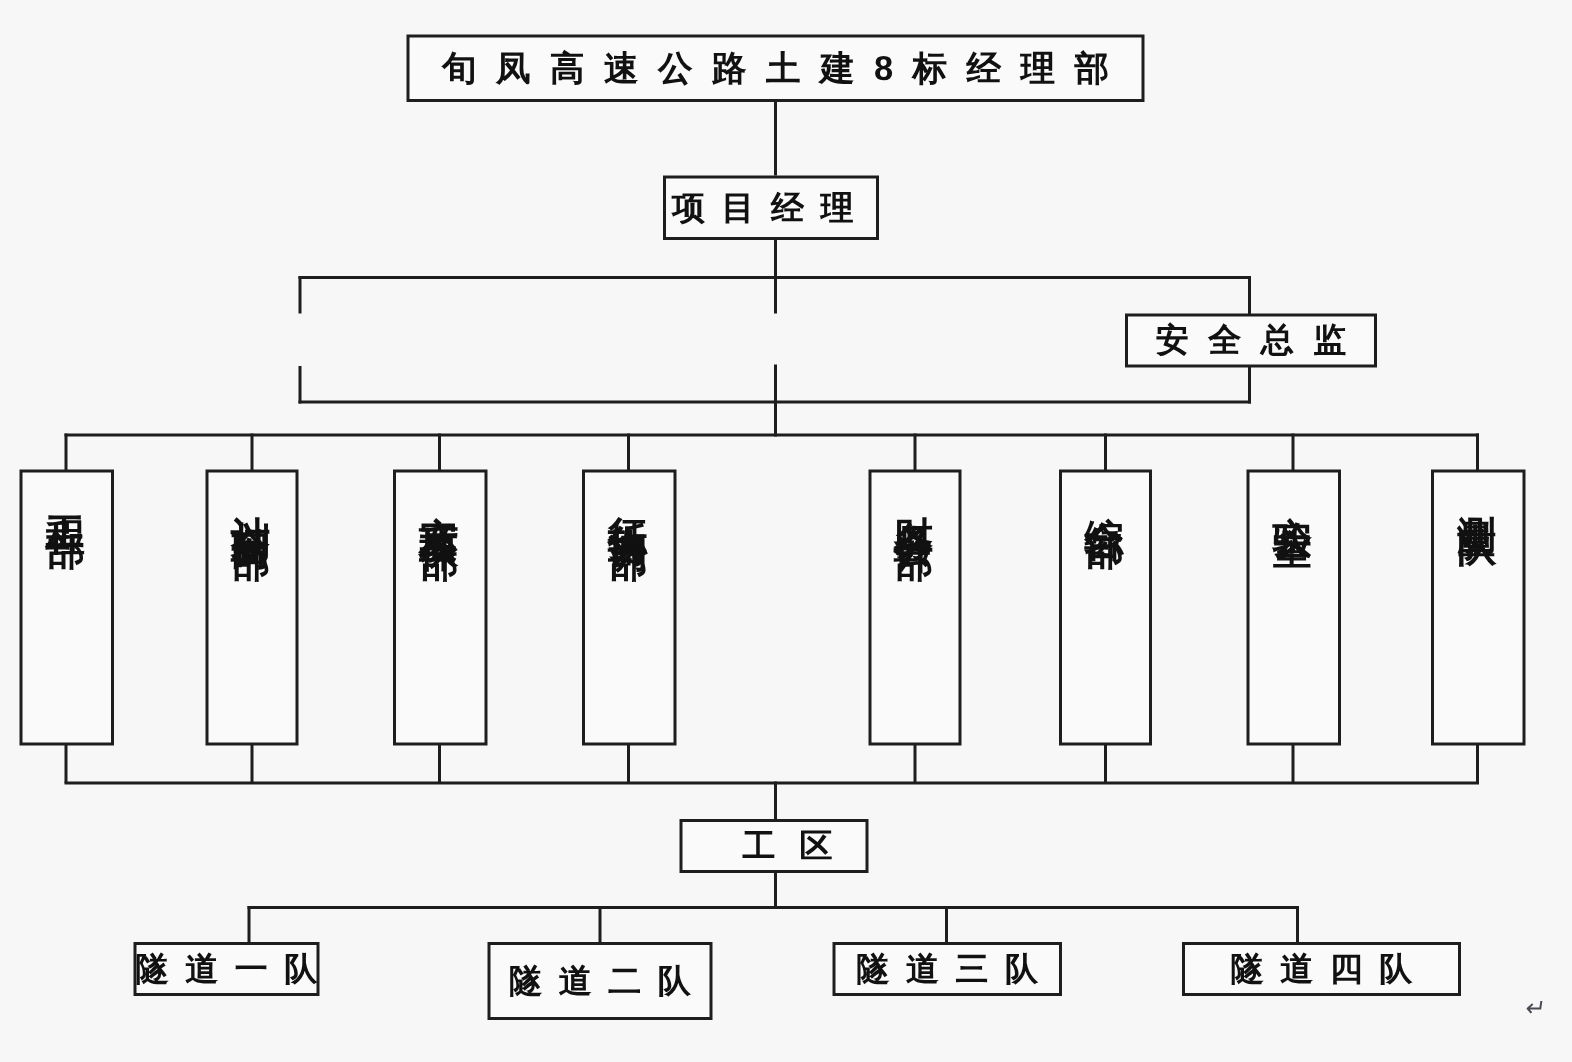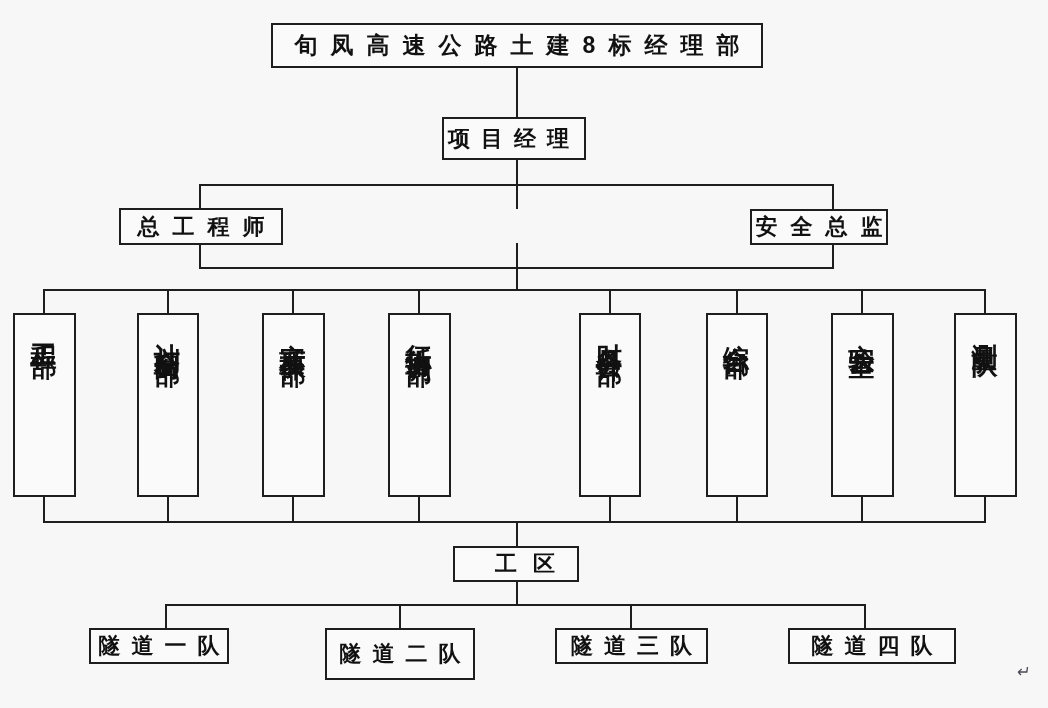"总工程师" div.box { html: <div> <span>总工程师</span> </div> -> none }
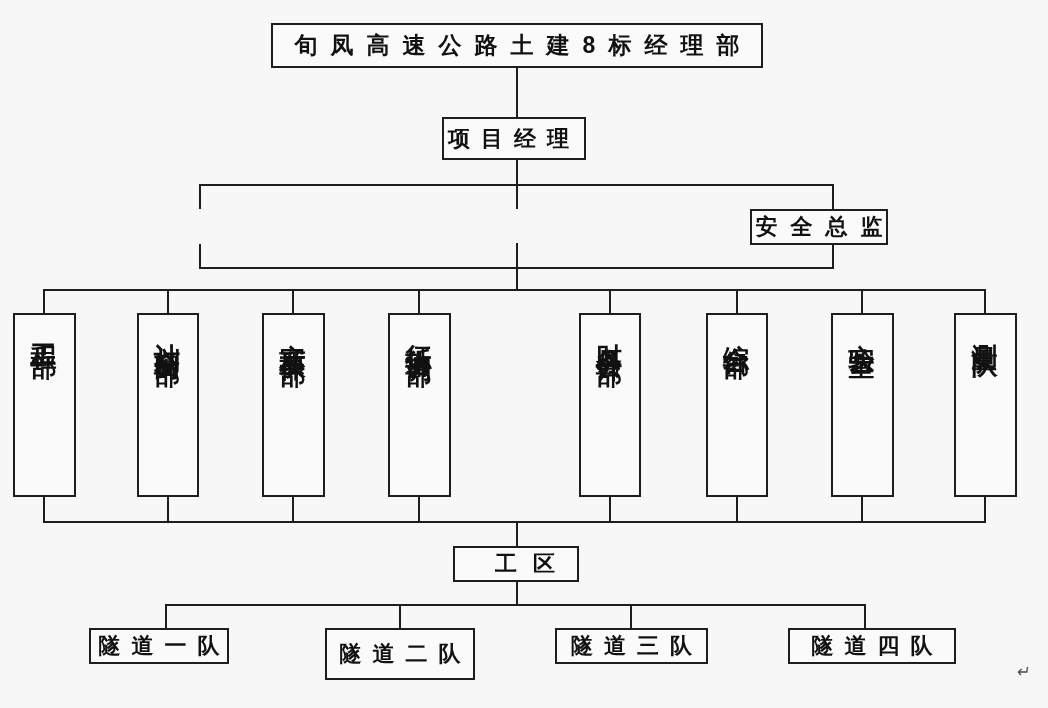"安全总监" div.box { width: 138px -> 168px }
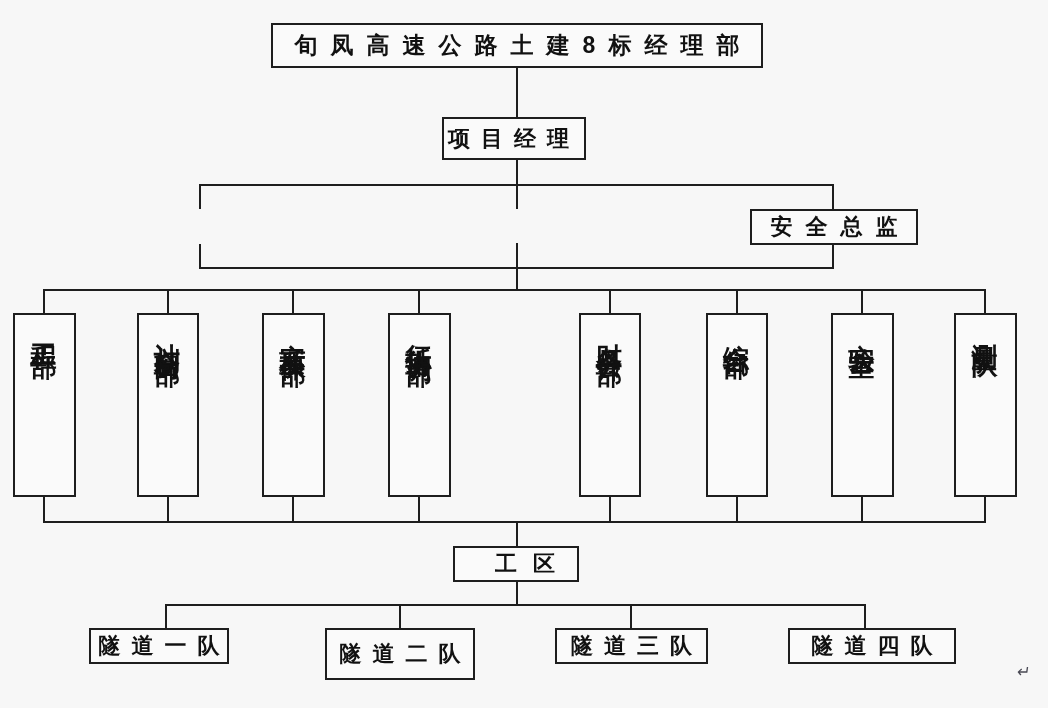"隧道一队" div.box { width: 140px -> 124px }
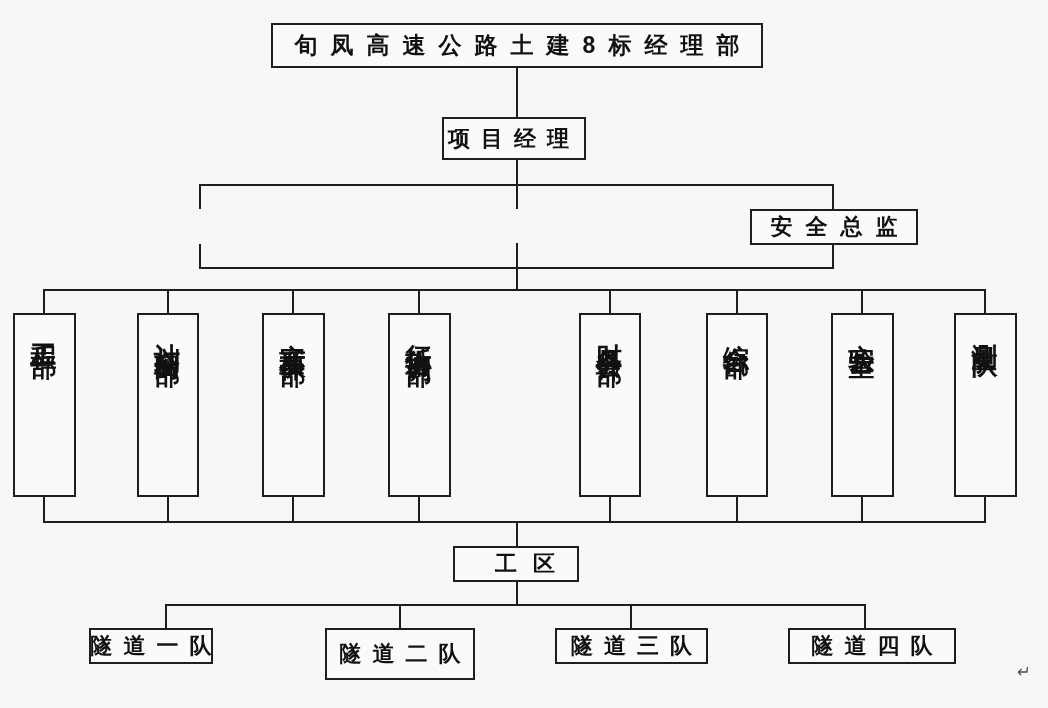"隧道四队" div.box { width: 168px -> 186px }
